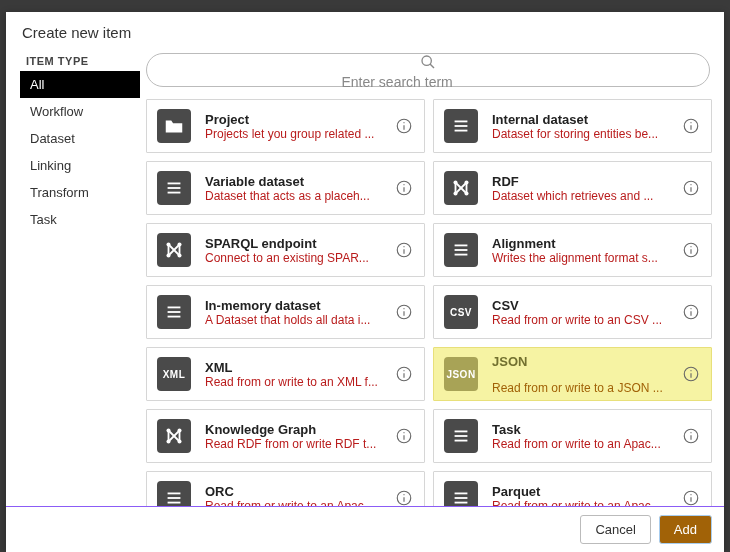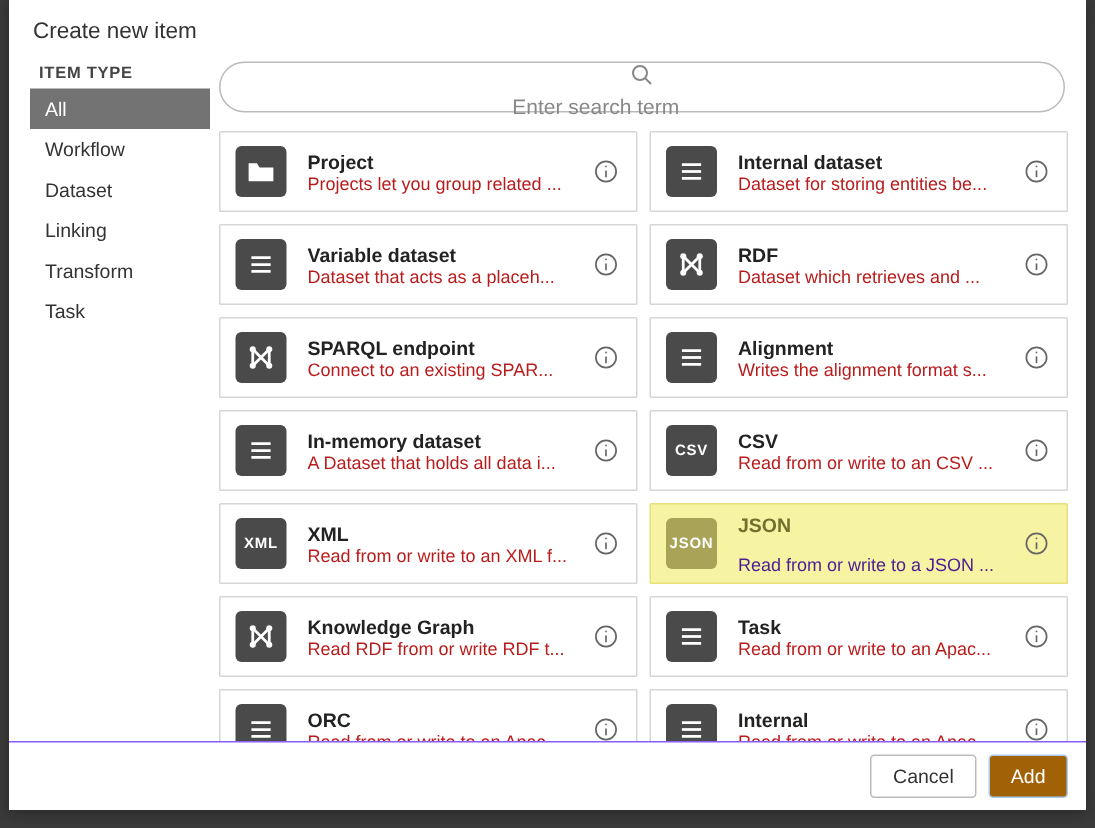"Create new item" .backdrop { align-items: flex-start -> flex-end }
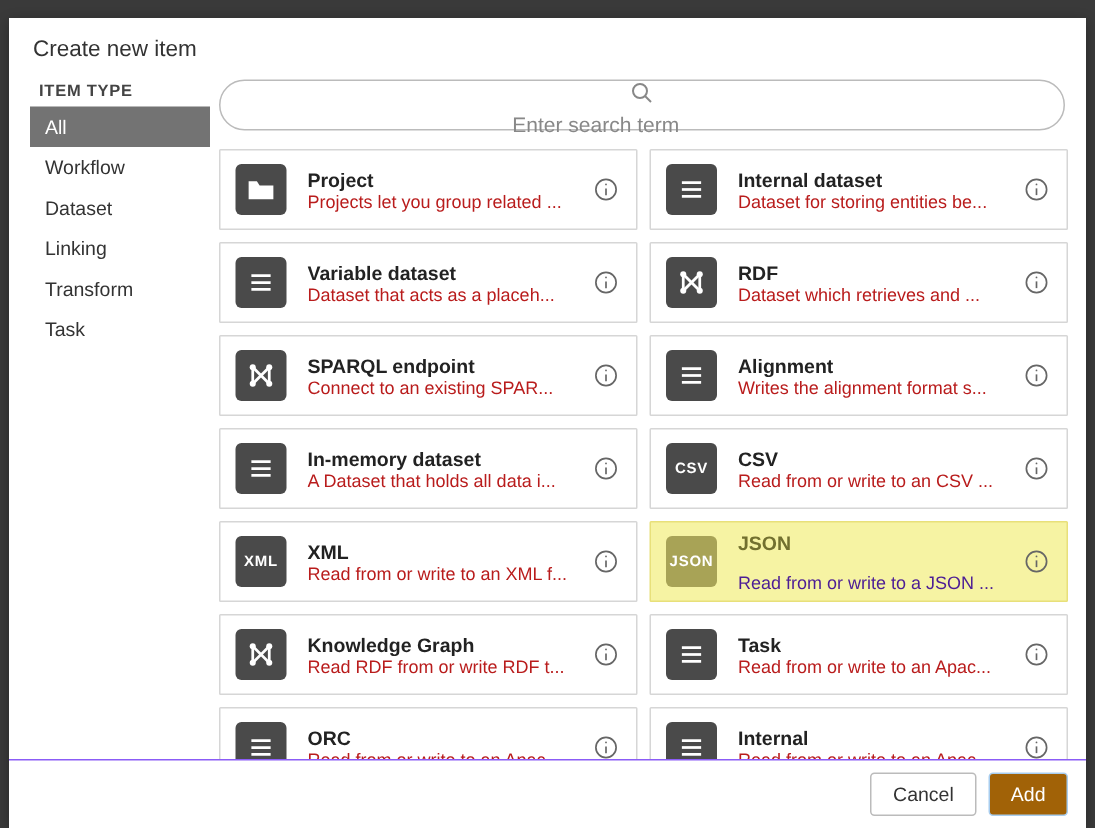"All" .sidebar-item.active { background: #737373 -> #000000 }
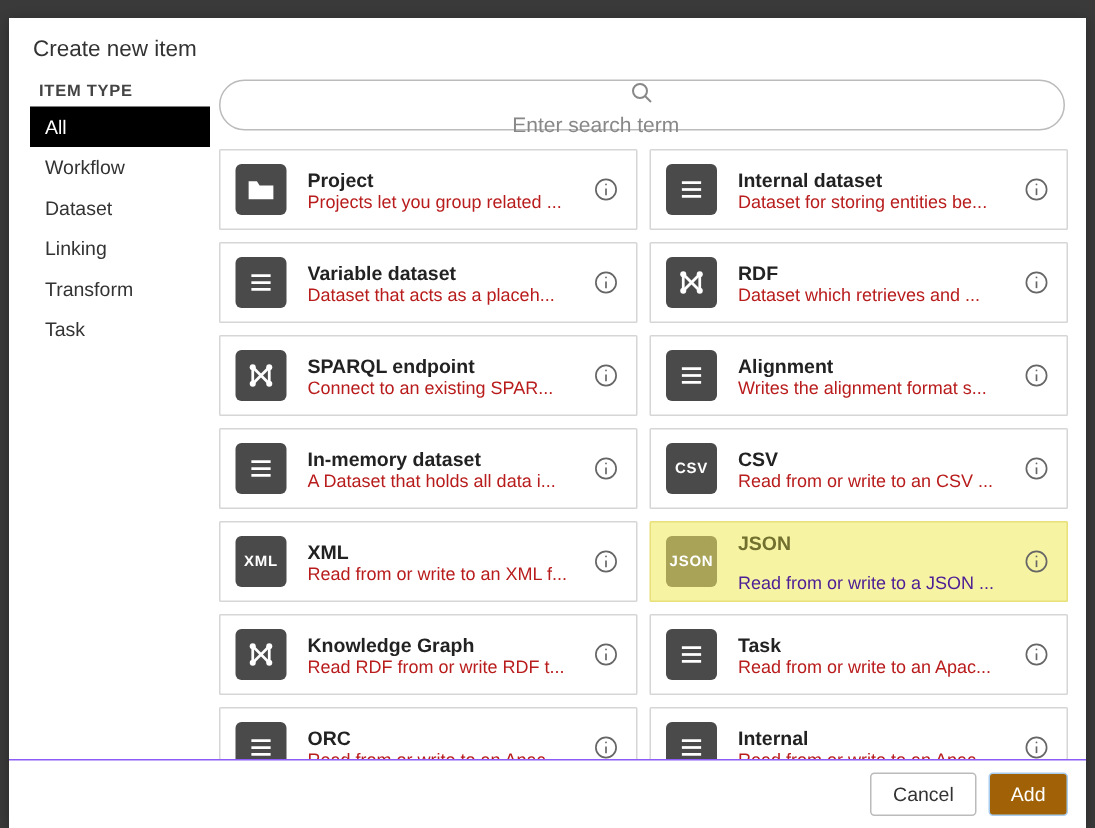"Read from or write to a" .card.highlight .card-desc { color: #4c1d95 -> #a16207 }
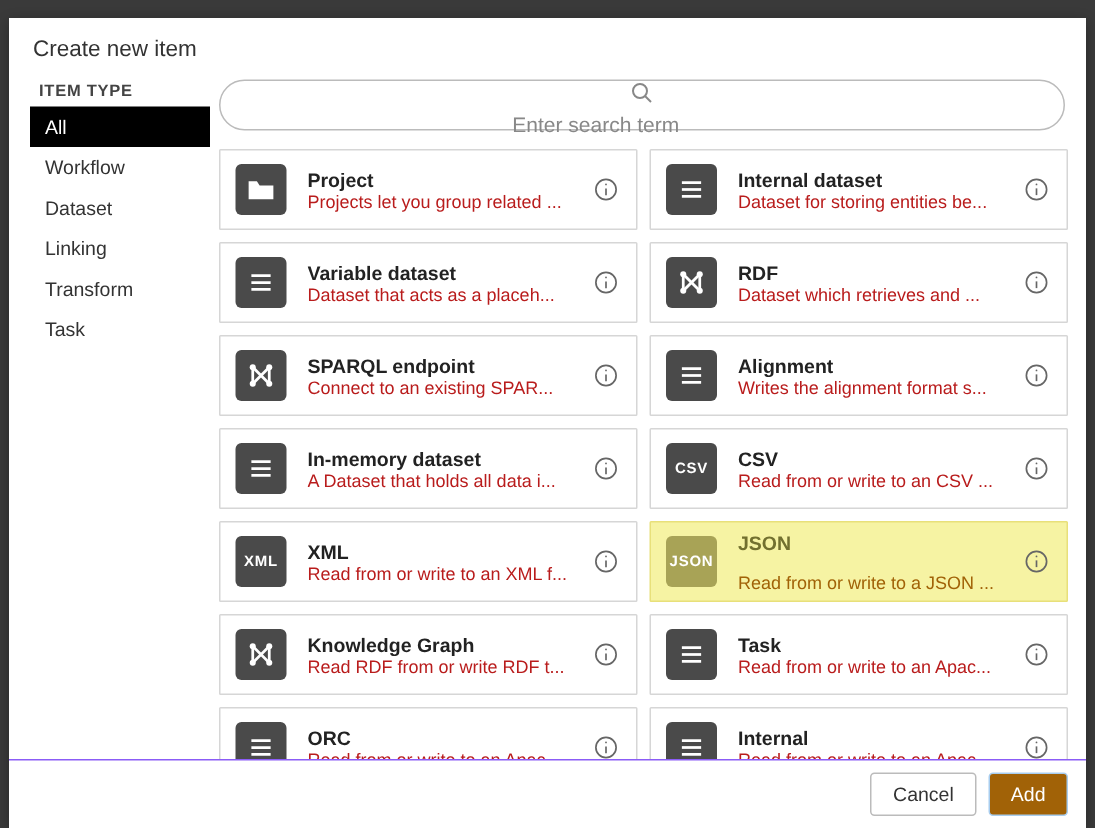"Internal" div.card-title { text: Internal -> Parquet }
